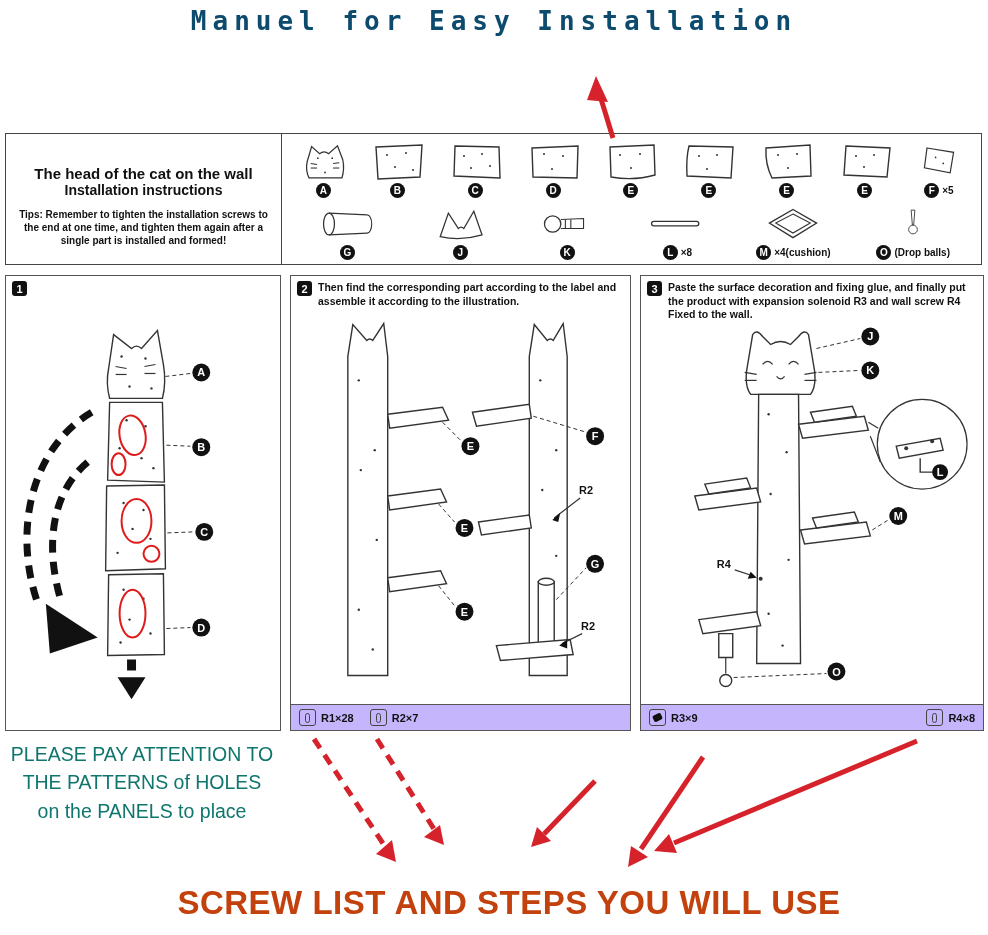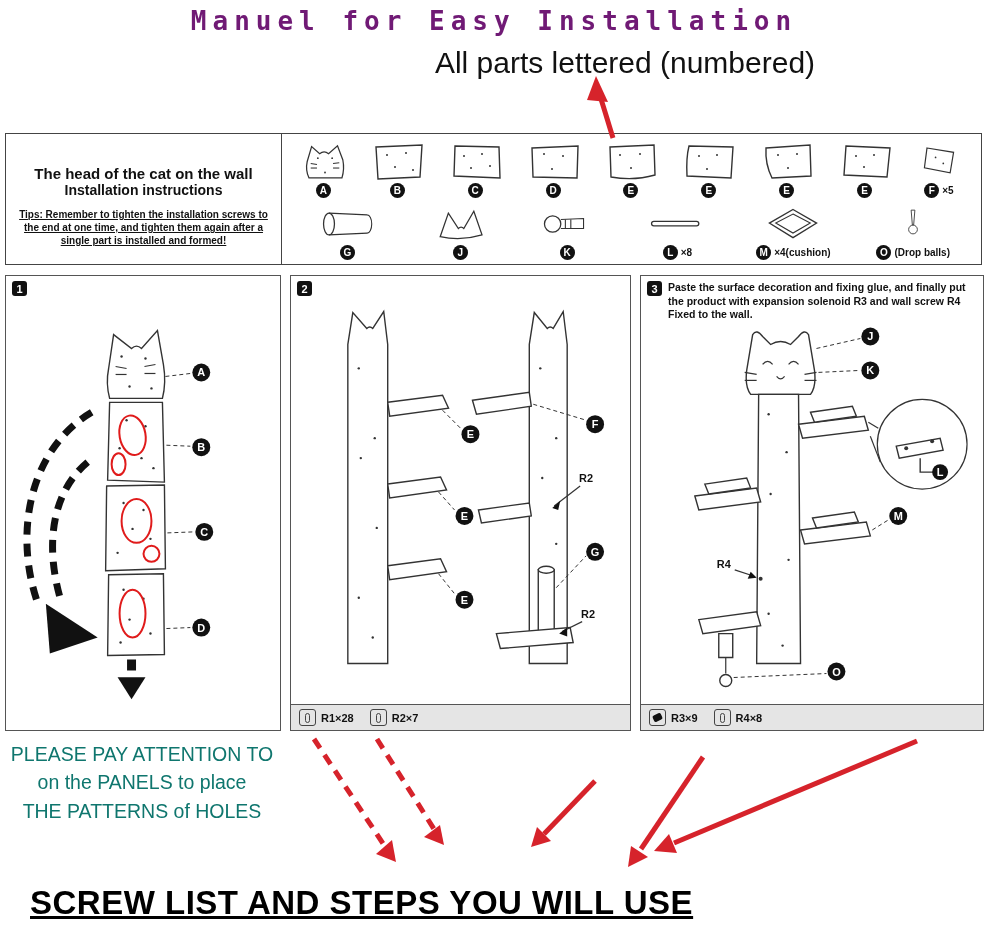"Manuel for Easy Installation" .title { color: #701a75 -> #0c4a6e }
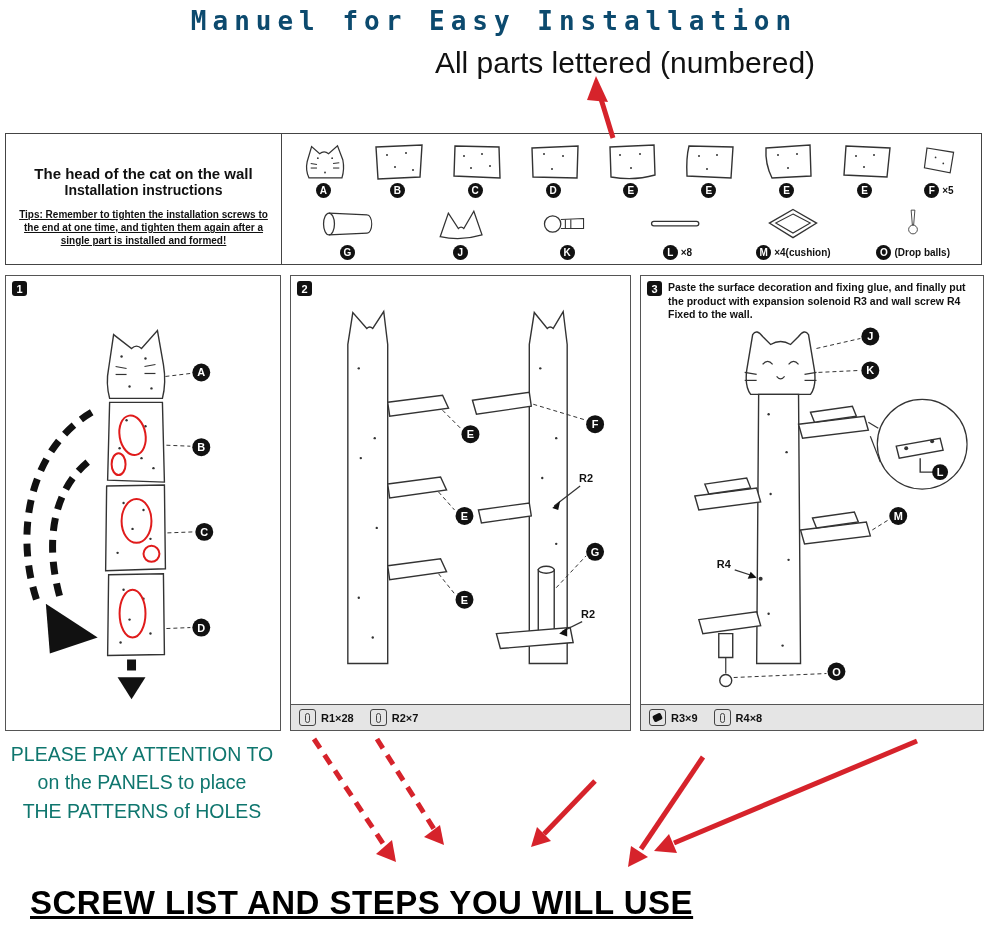"All parts lettered (numbered)" div.subtitle { html: <div>All parts lettered (numbered)</div> -> none }
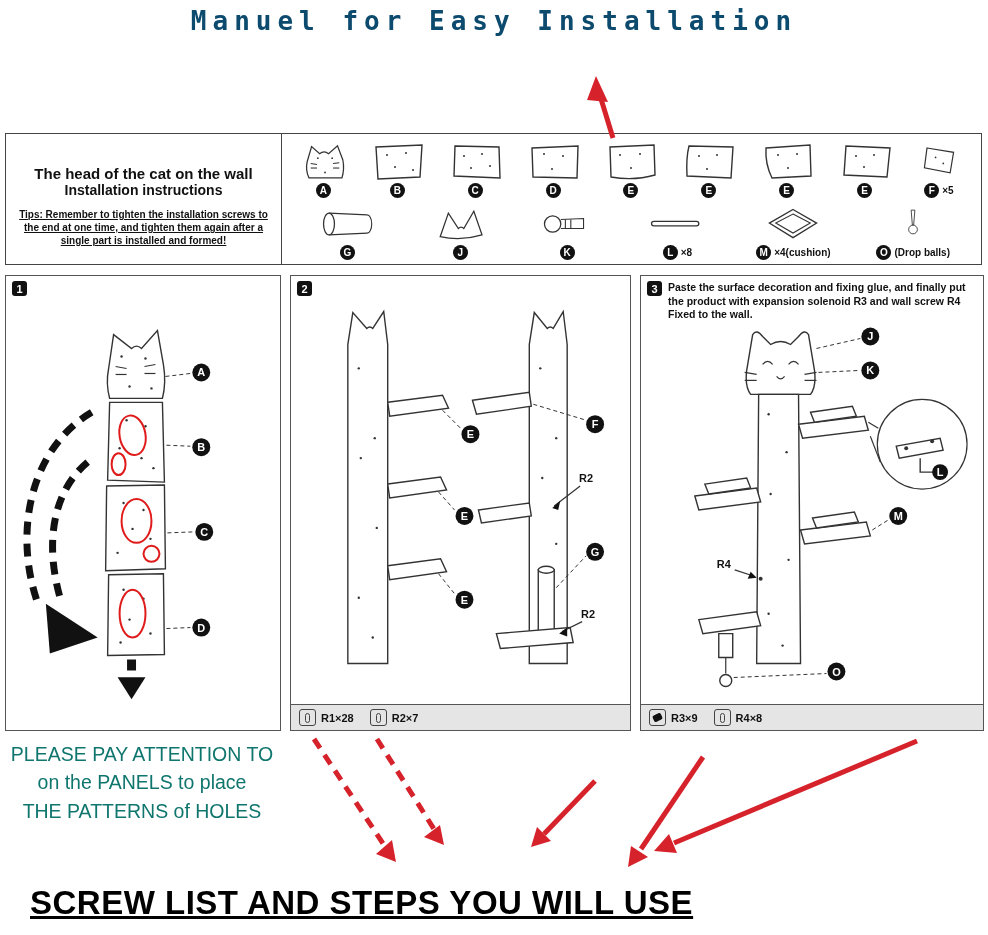"Tips: Remember to tighten the" .parts-tips { text-decoration: underline -> none }
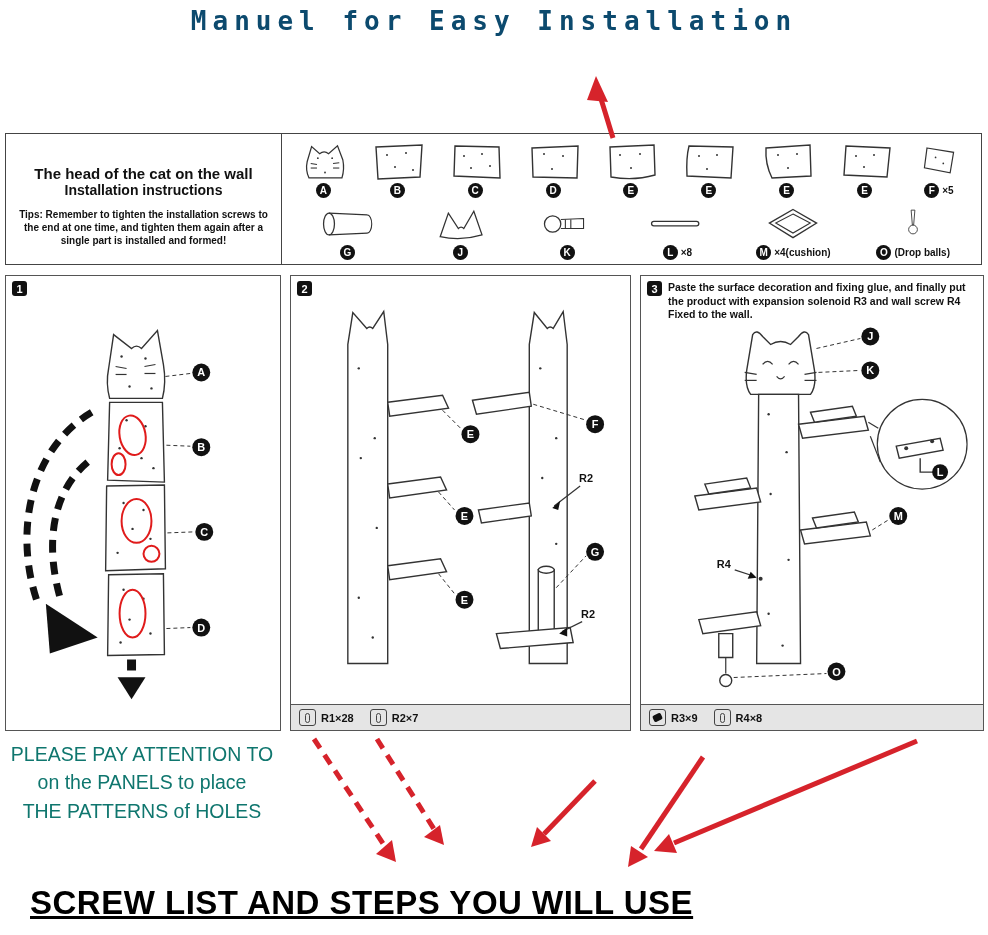"Then find the corresponding part" div.step-text { html: none -> <div>Then find the corresponding part according to the label and assemble it according to the illustration.</div> }
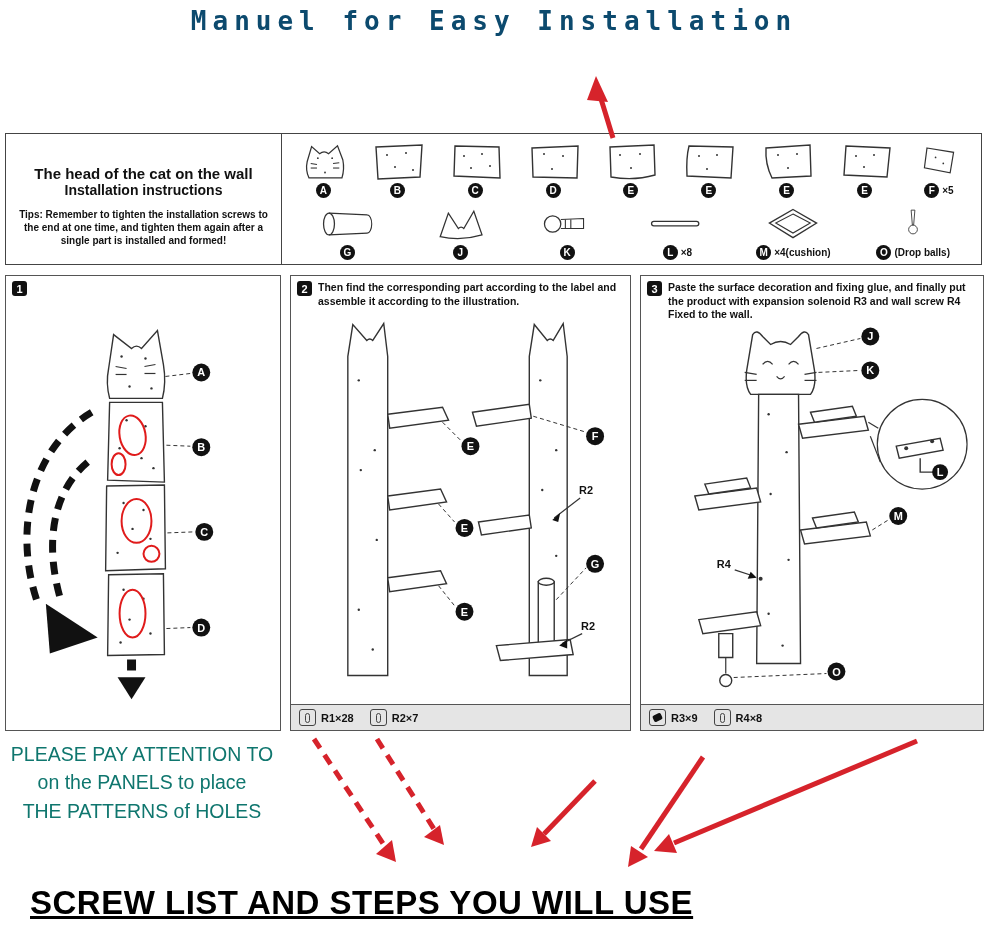"R1×28" .step-footer { background: #e5e5e5 -> #c4b5fd }
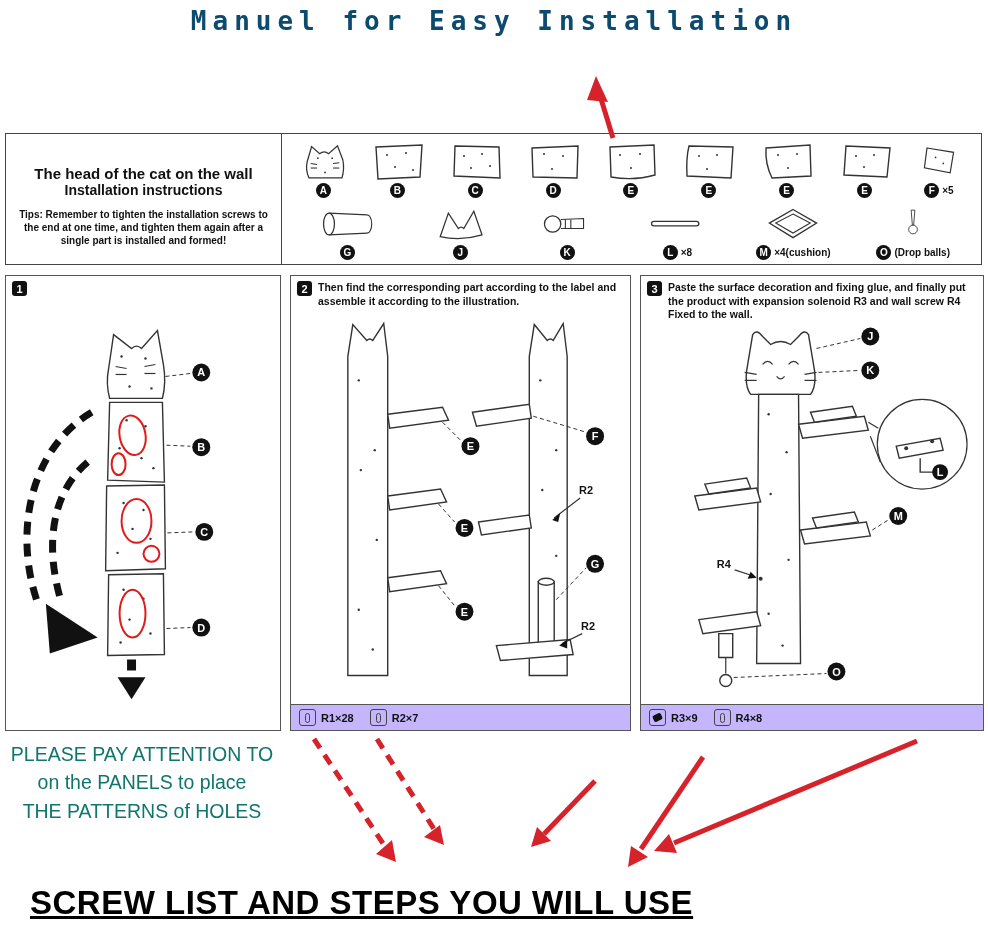"R3×9" .step-footer.spread { justify-content: none -> space-between }
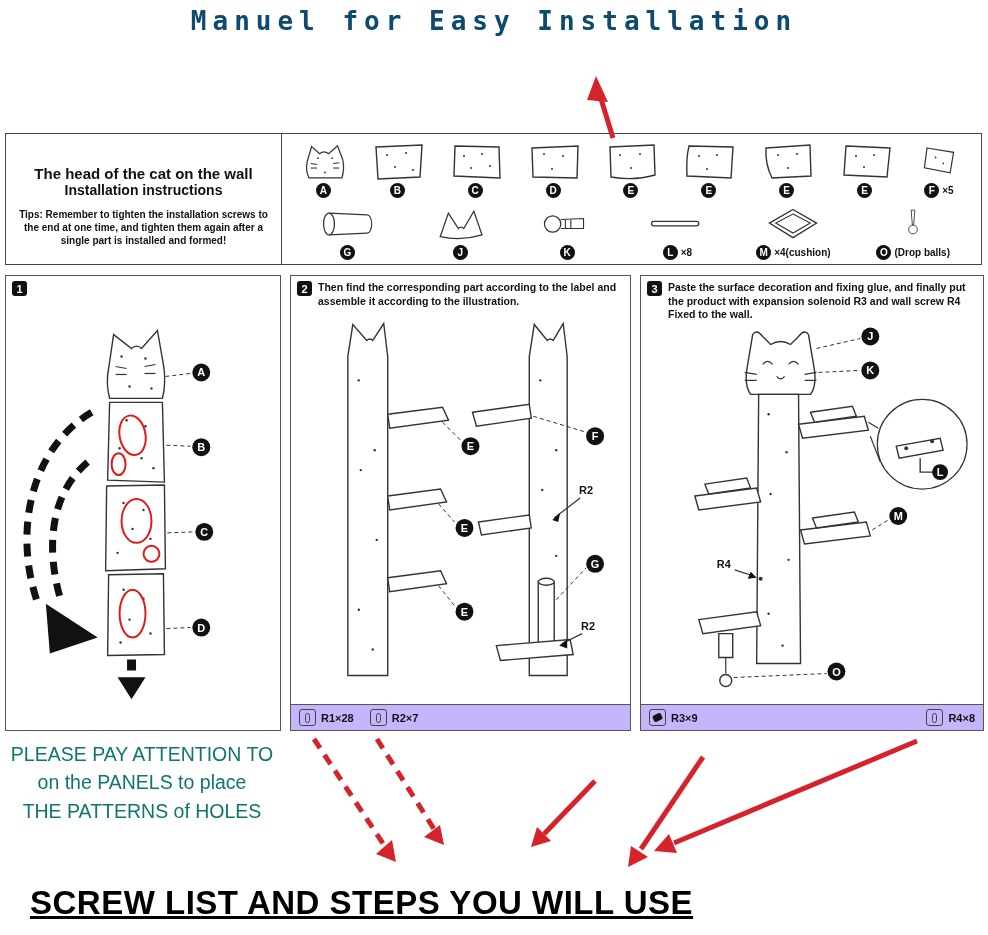"on the PANELS to place" div { order: before "THE PATTERNS of HOLES" -> after "THE PATTERNS of HOLES" }
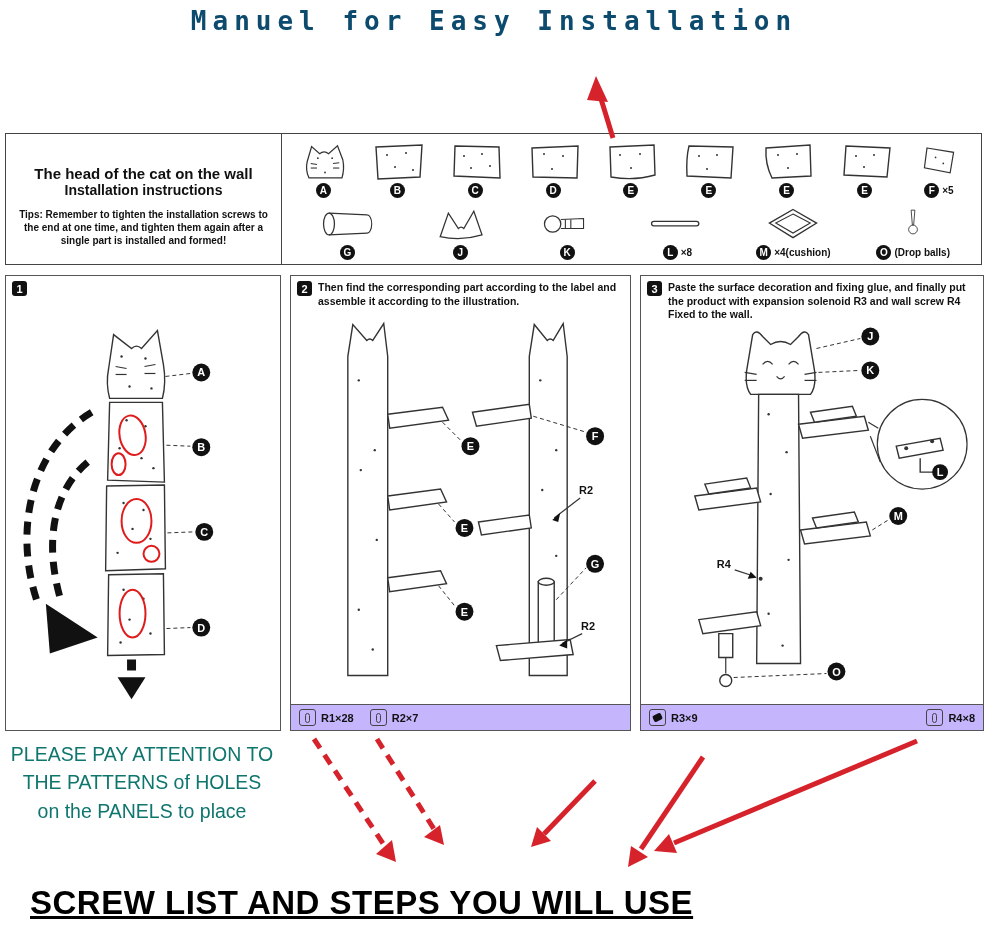"SCREW LIST AND STEPS YOU" .bottom-title { color: #000000 -> #c2410c; text-align: left -> center; text-decoration: underline -> none }
